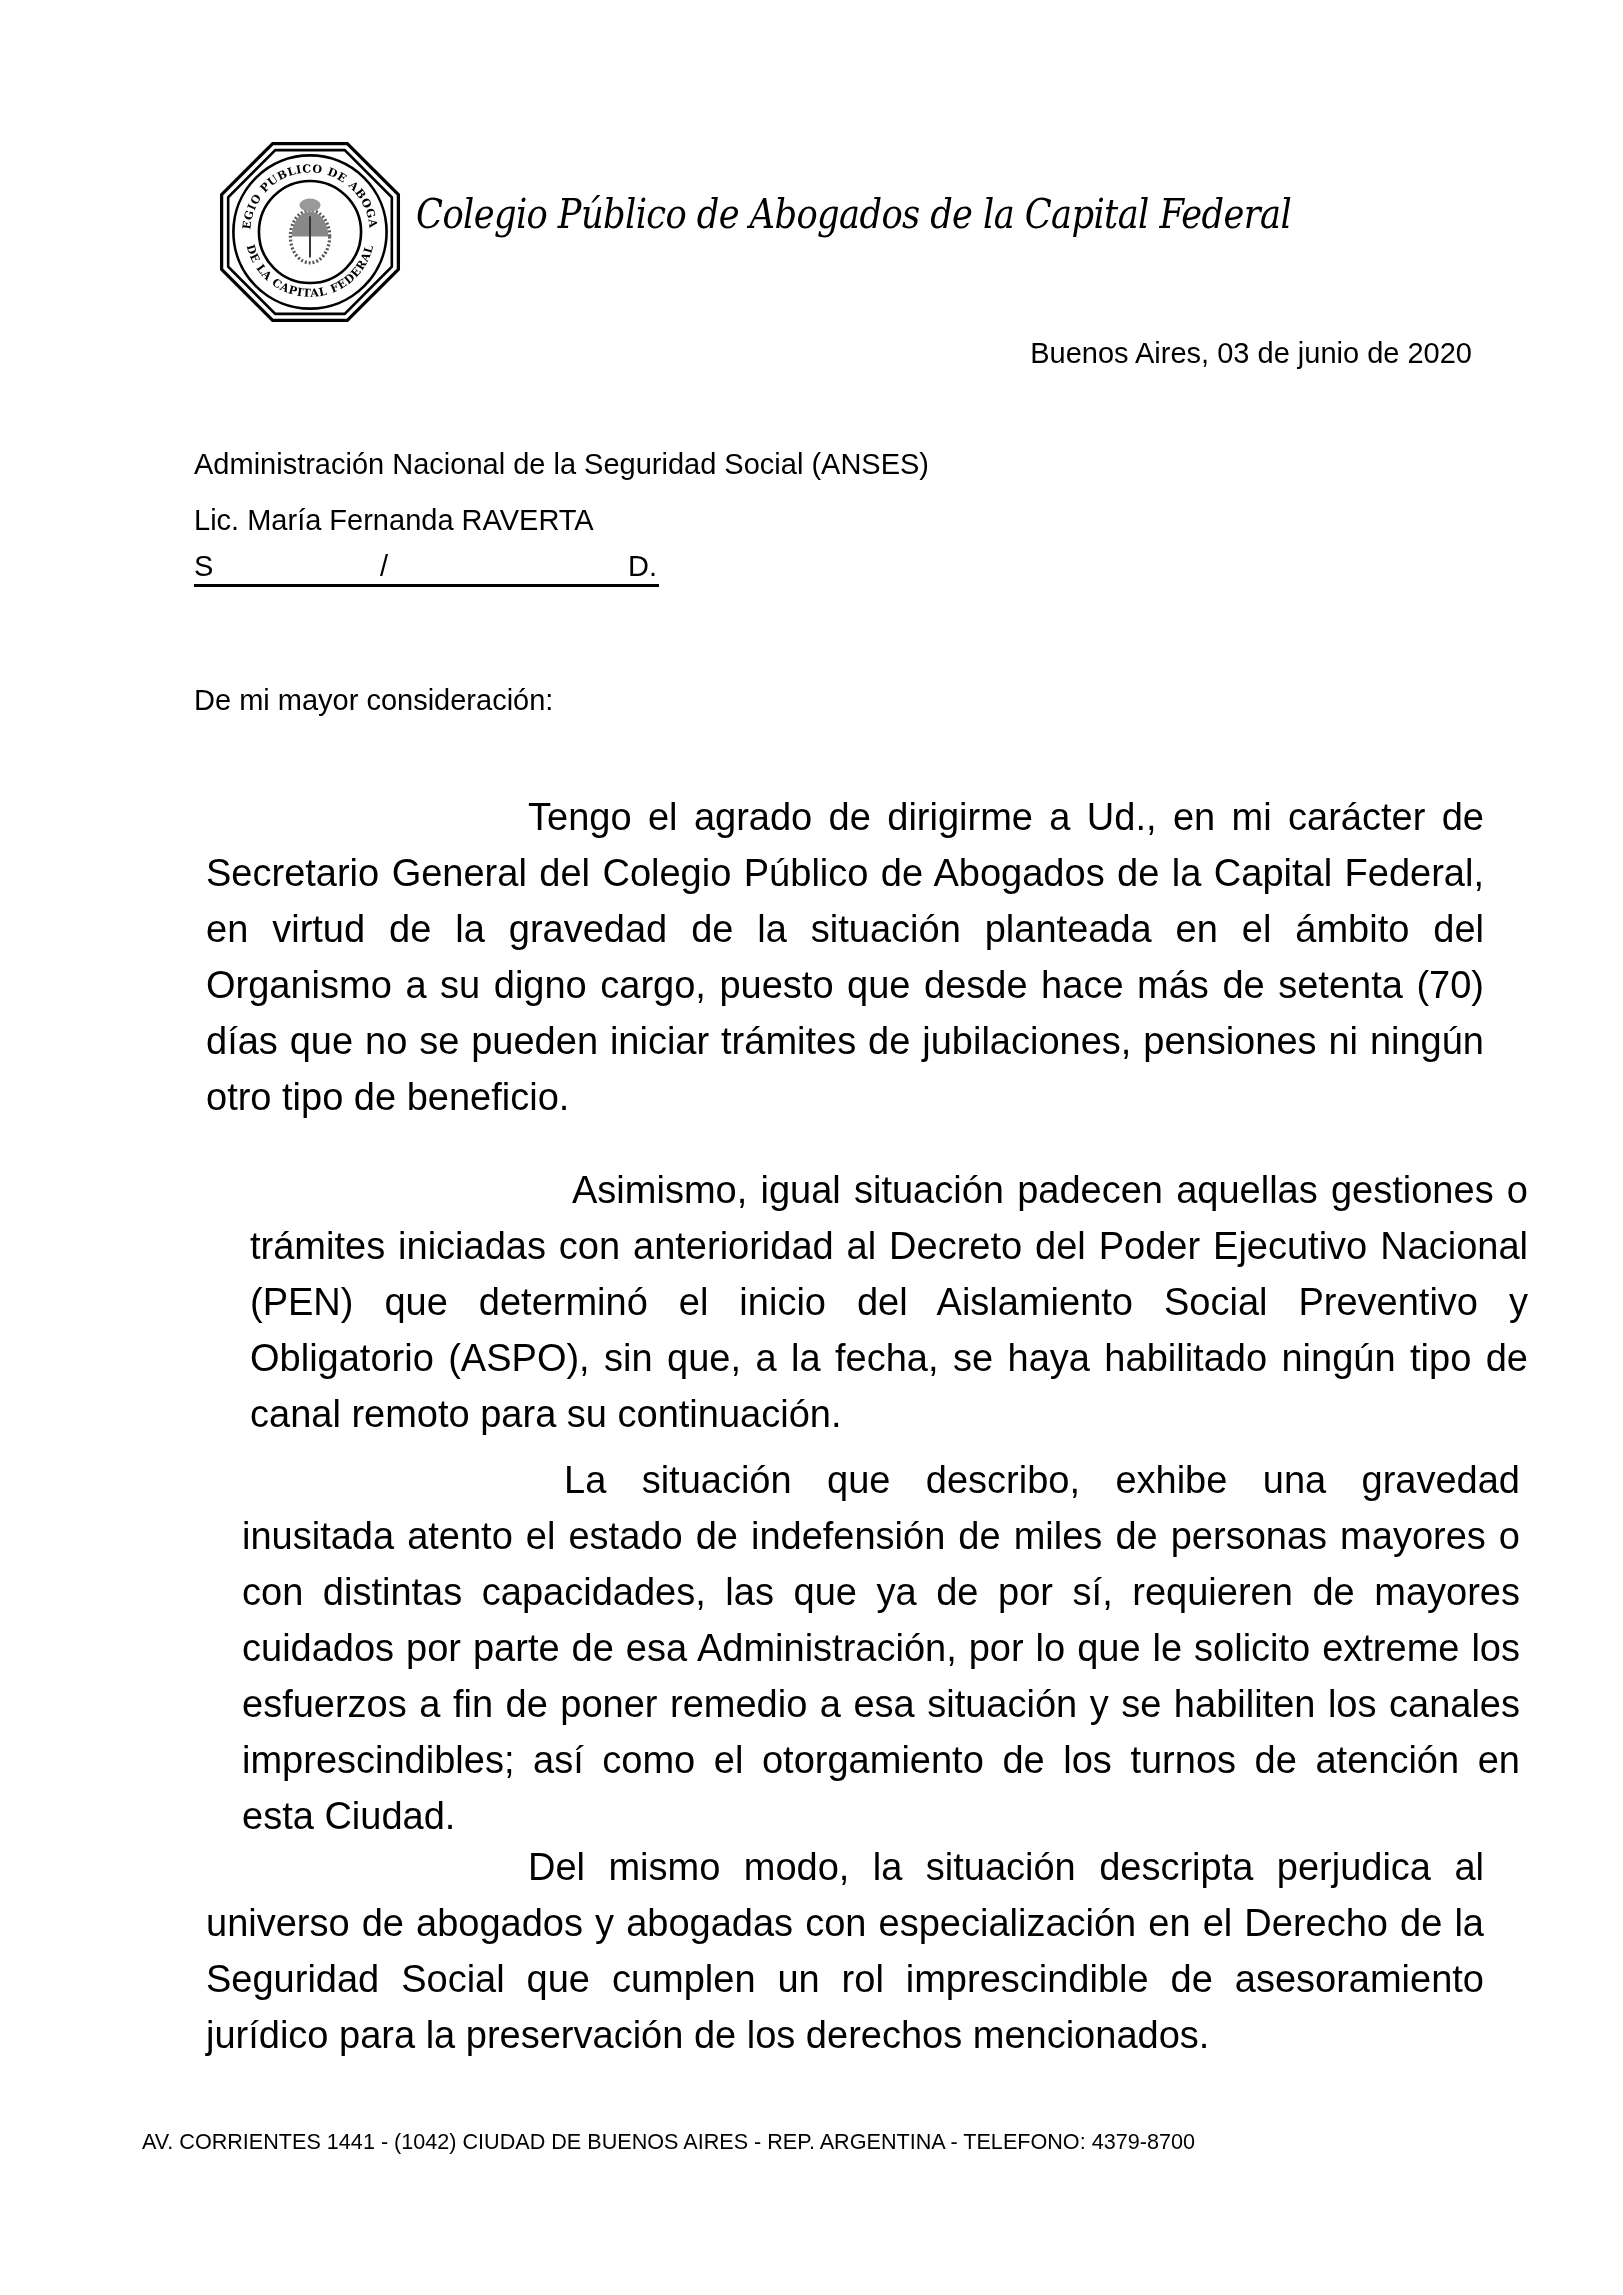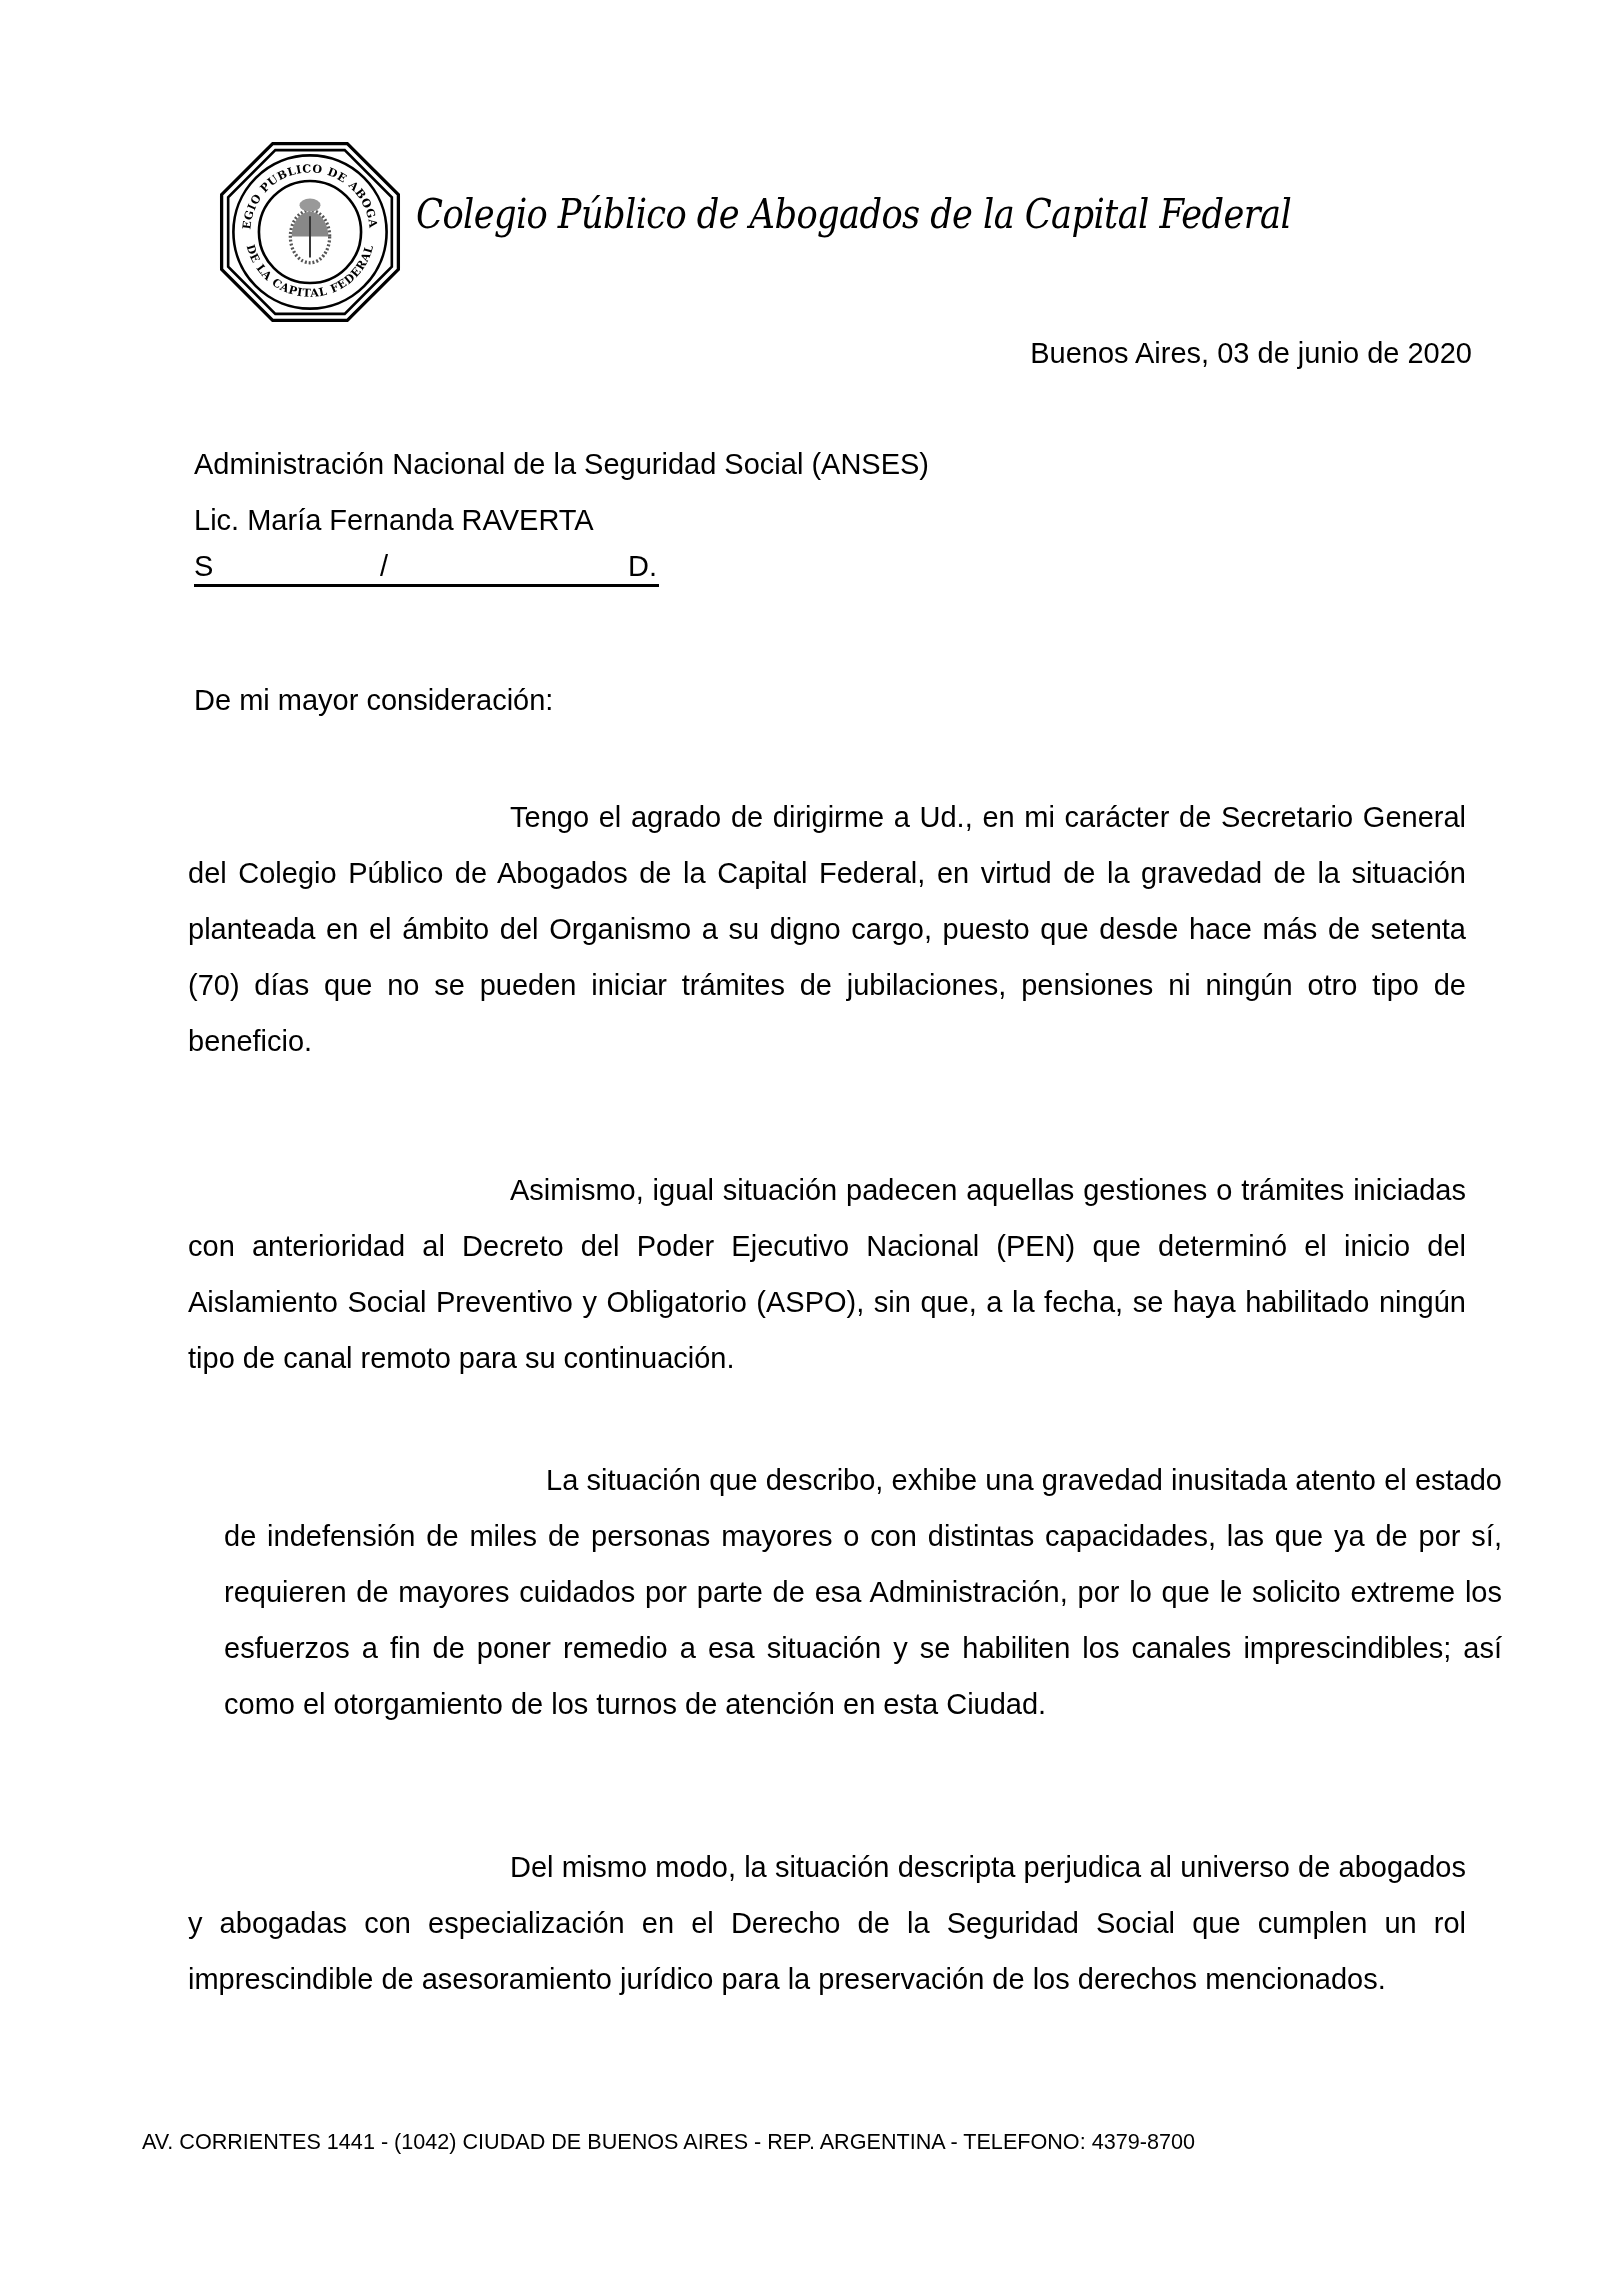"Tengo el agrado de dirigirme" .para { font-size: 29px -> 38px; left: 188px -> 206px }
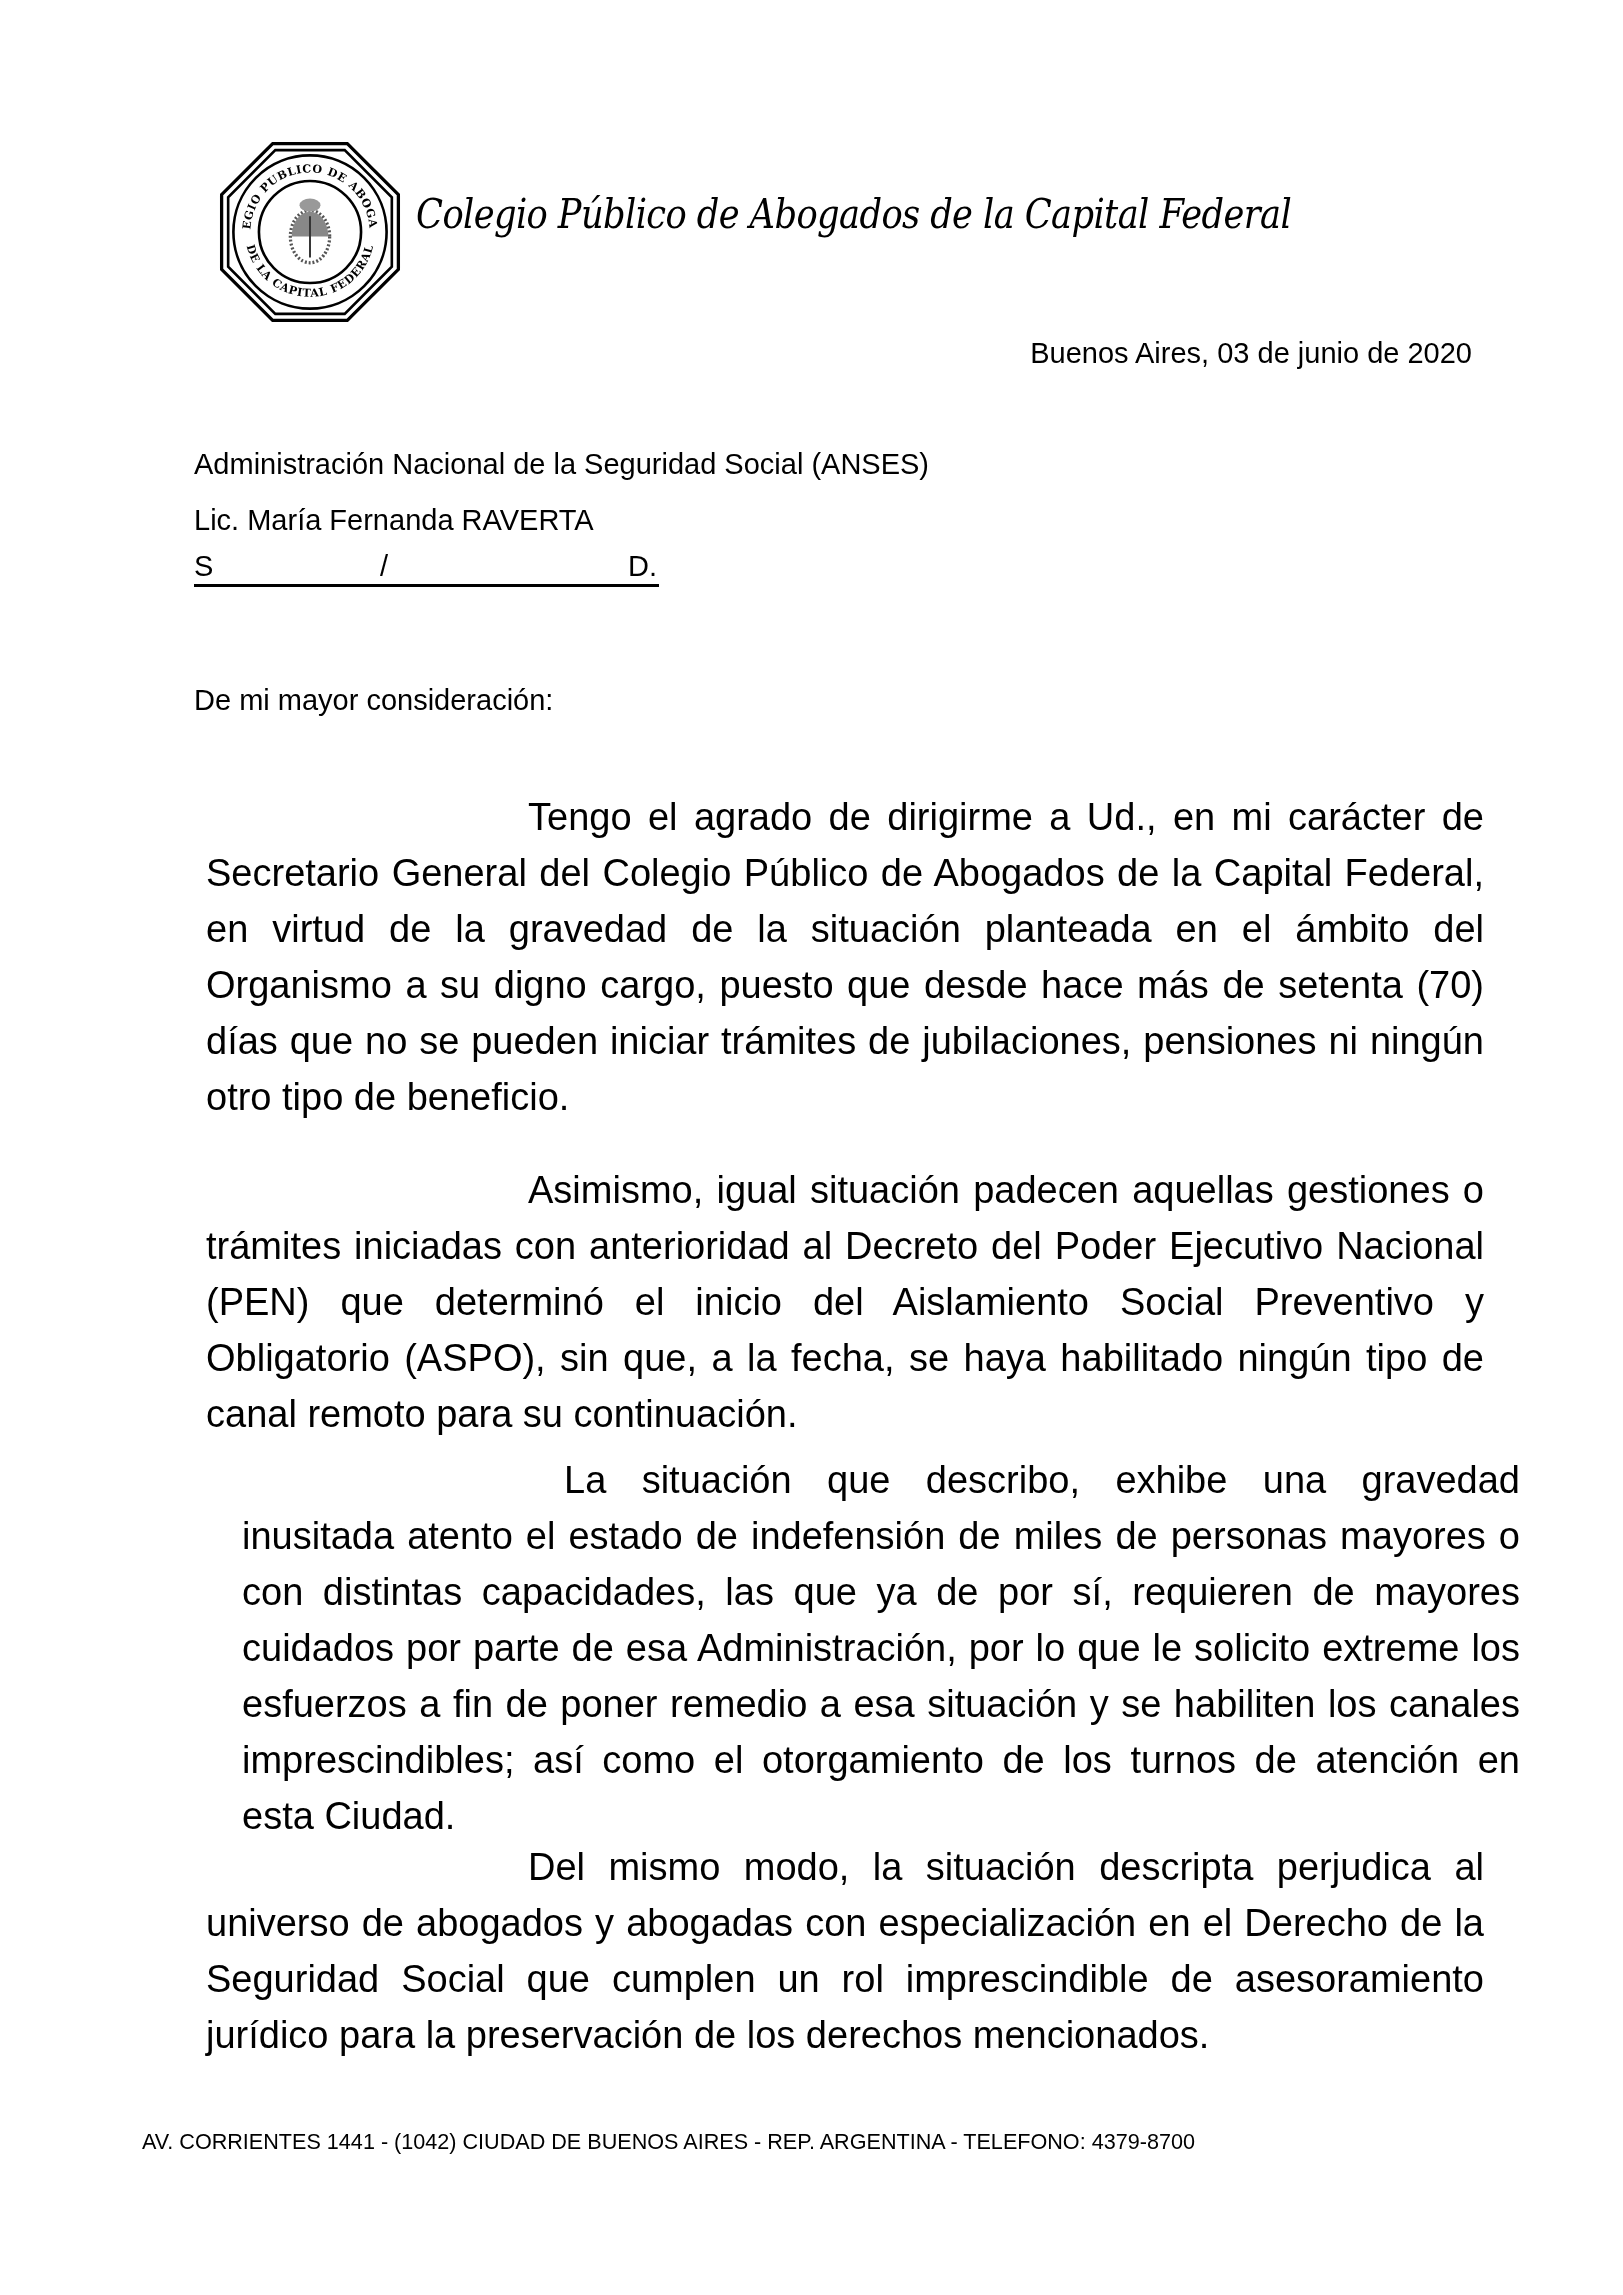"Asimismo, igual situación padecen" .p2 { margin-left: none -> 44px }
